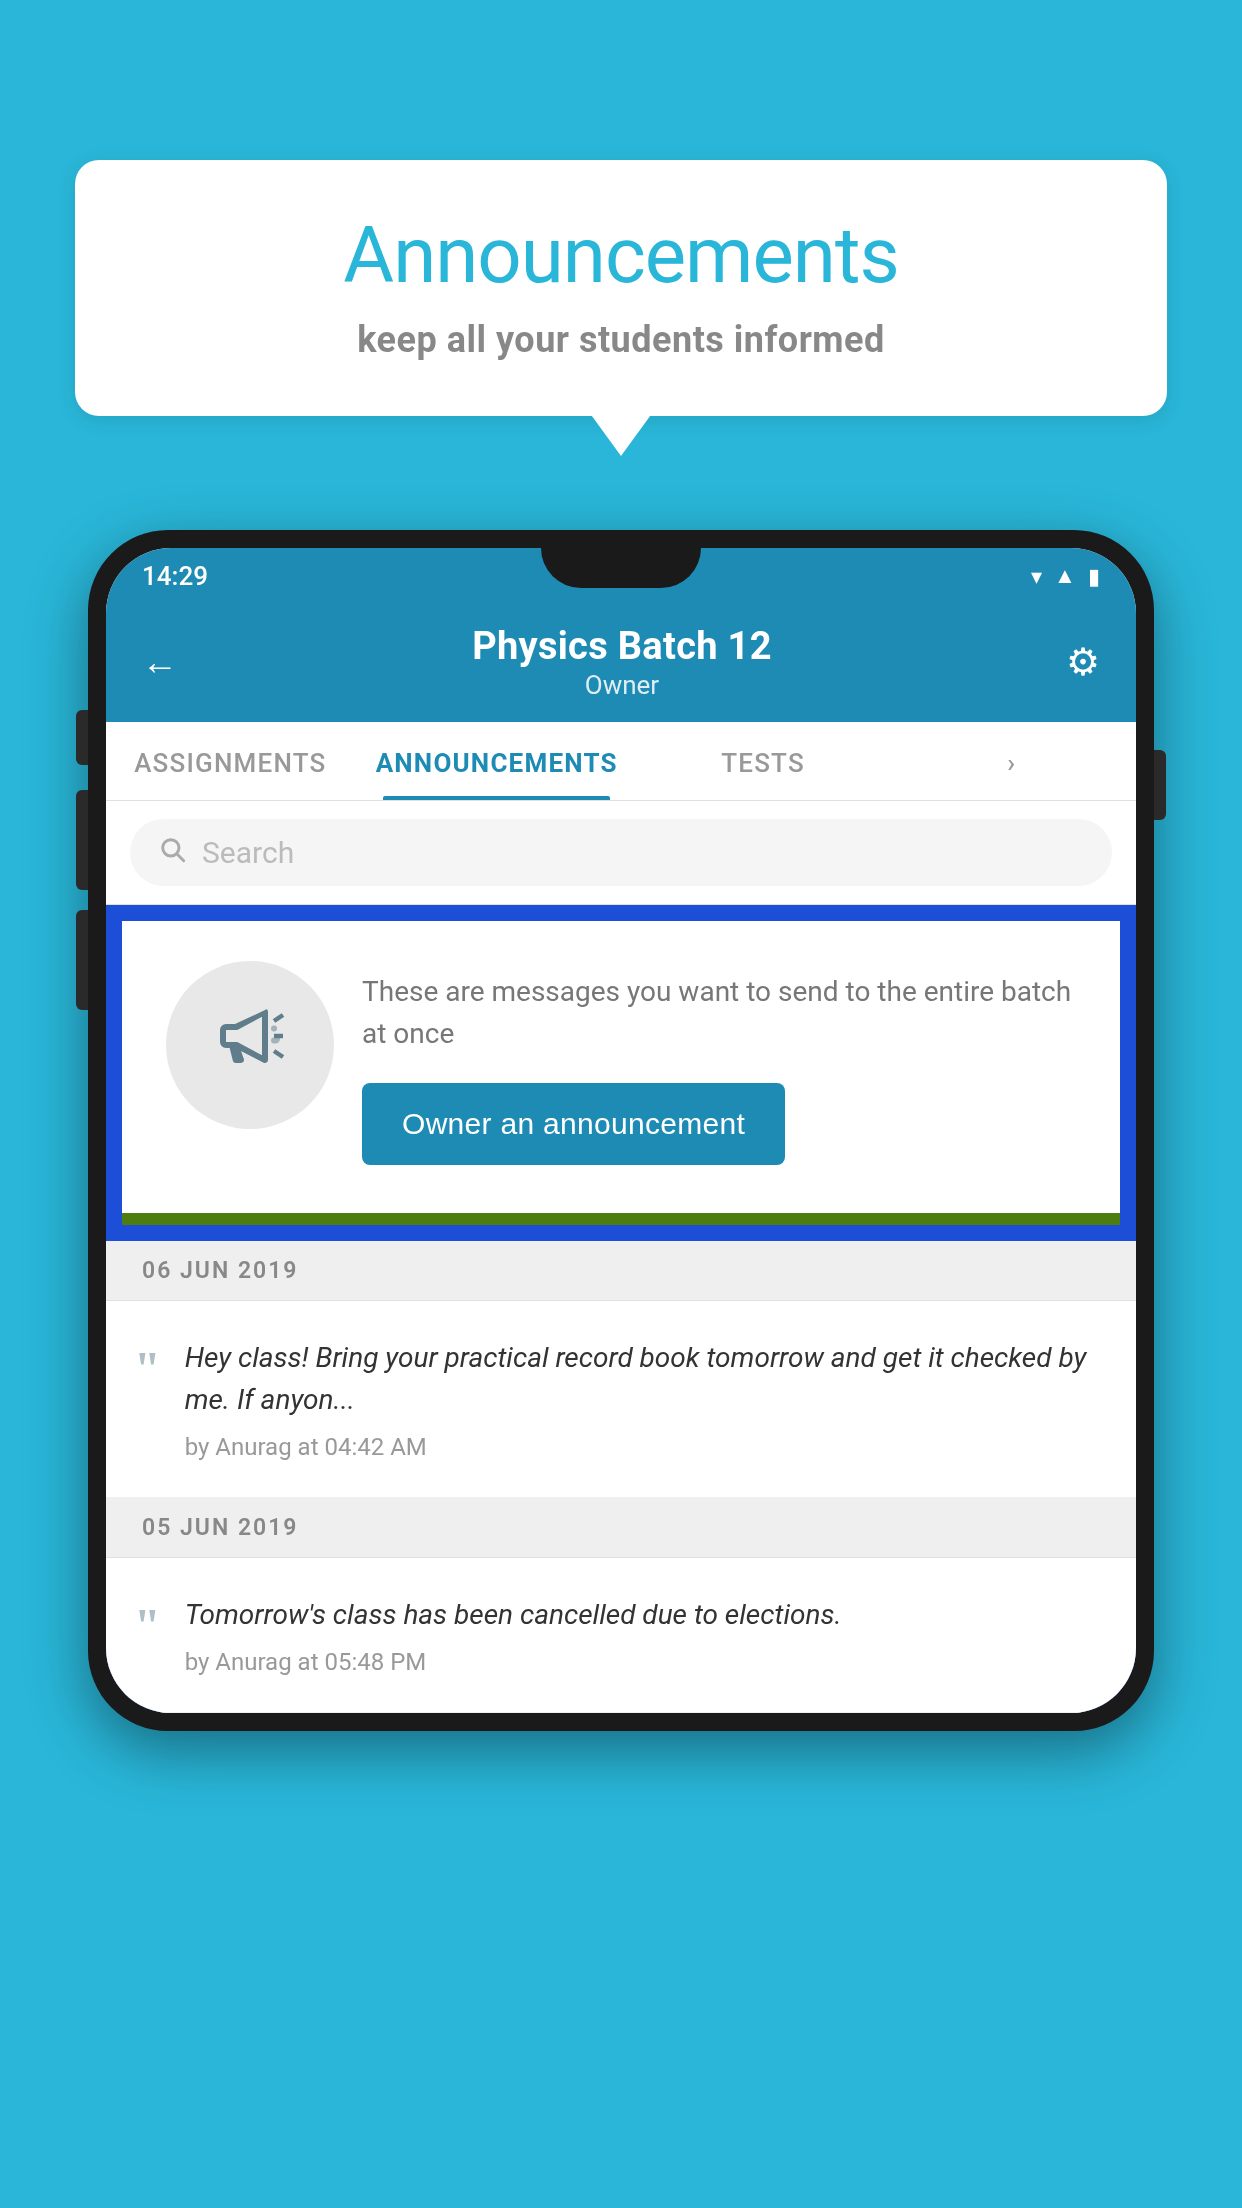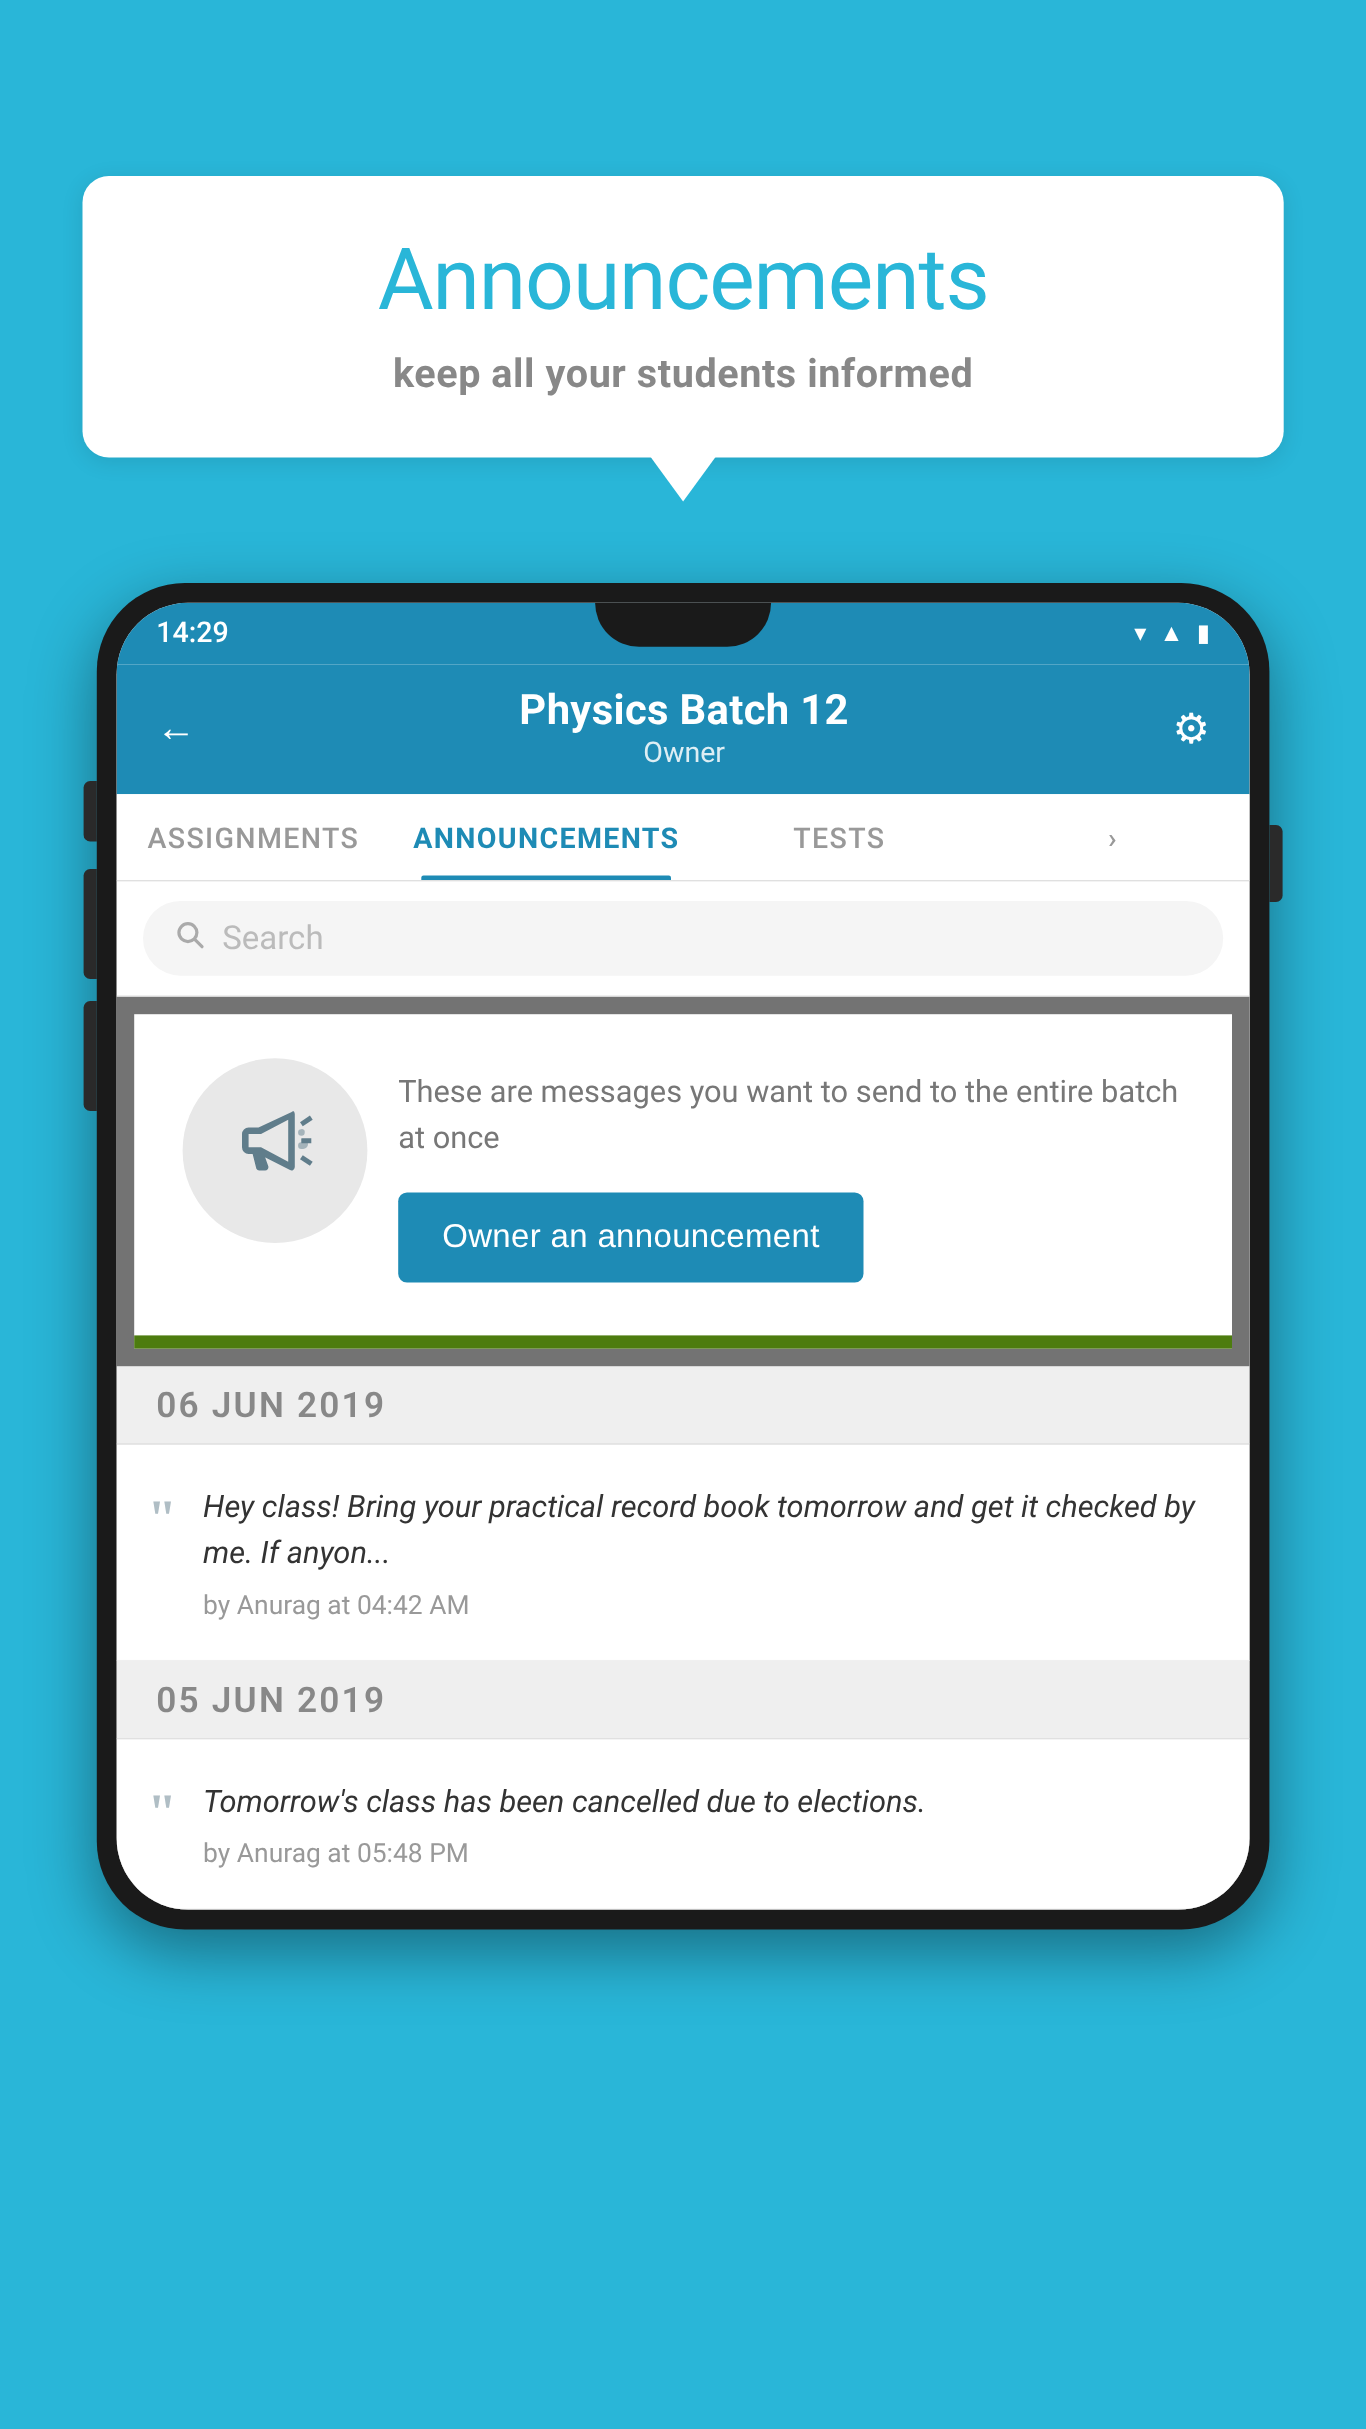"Search" .content { background: #737373 -> #1d4ed8 }
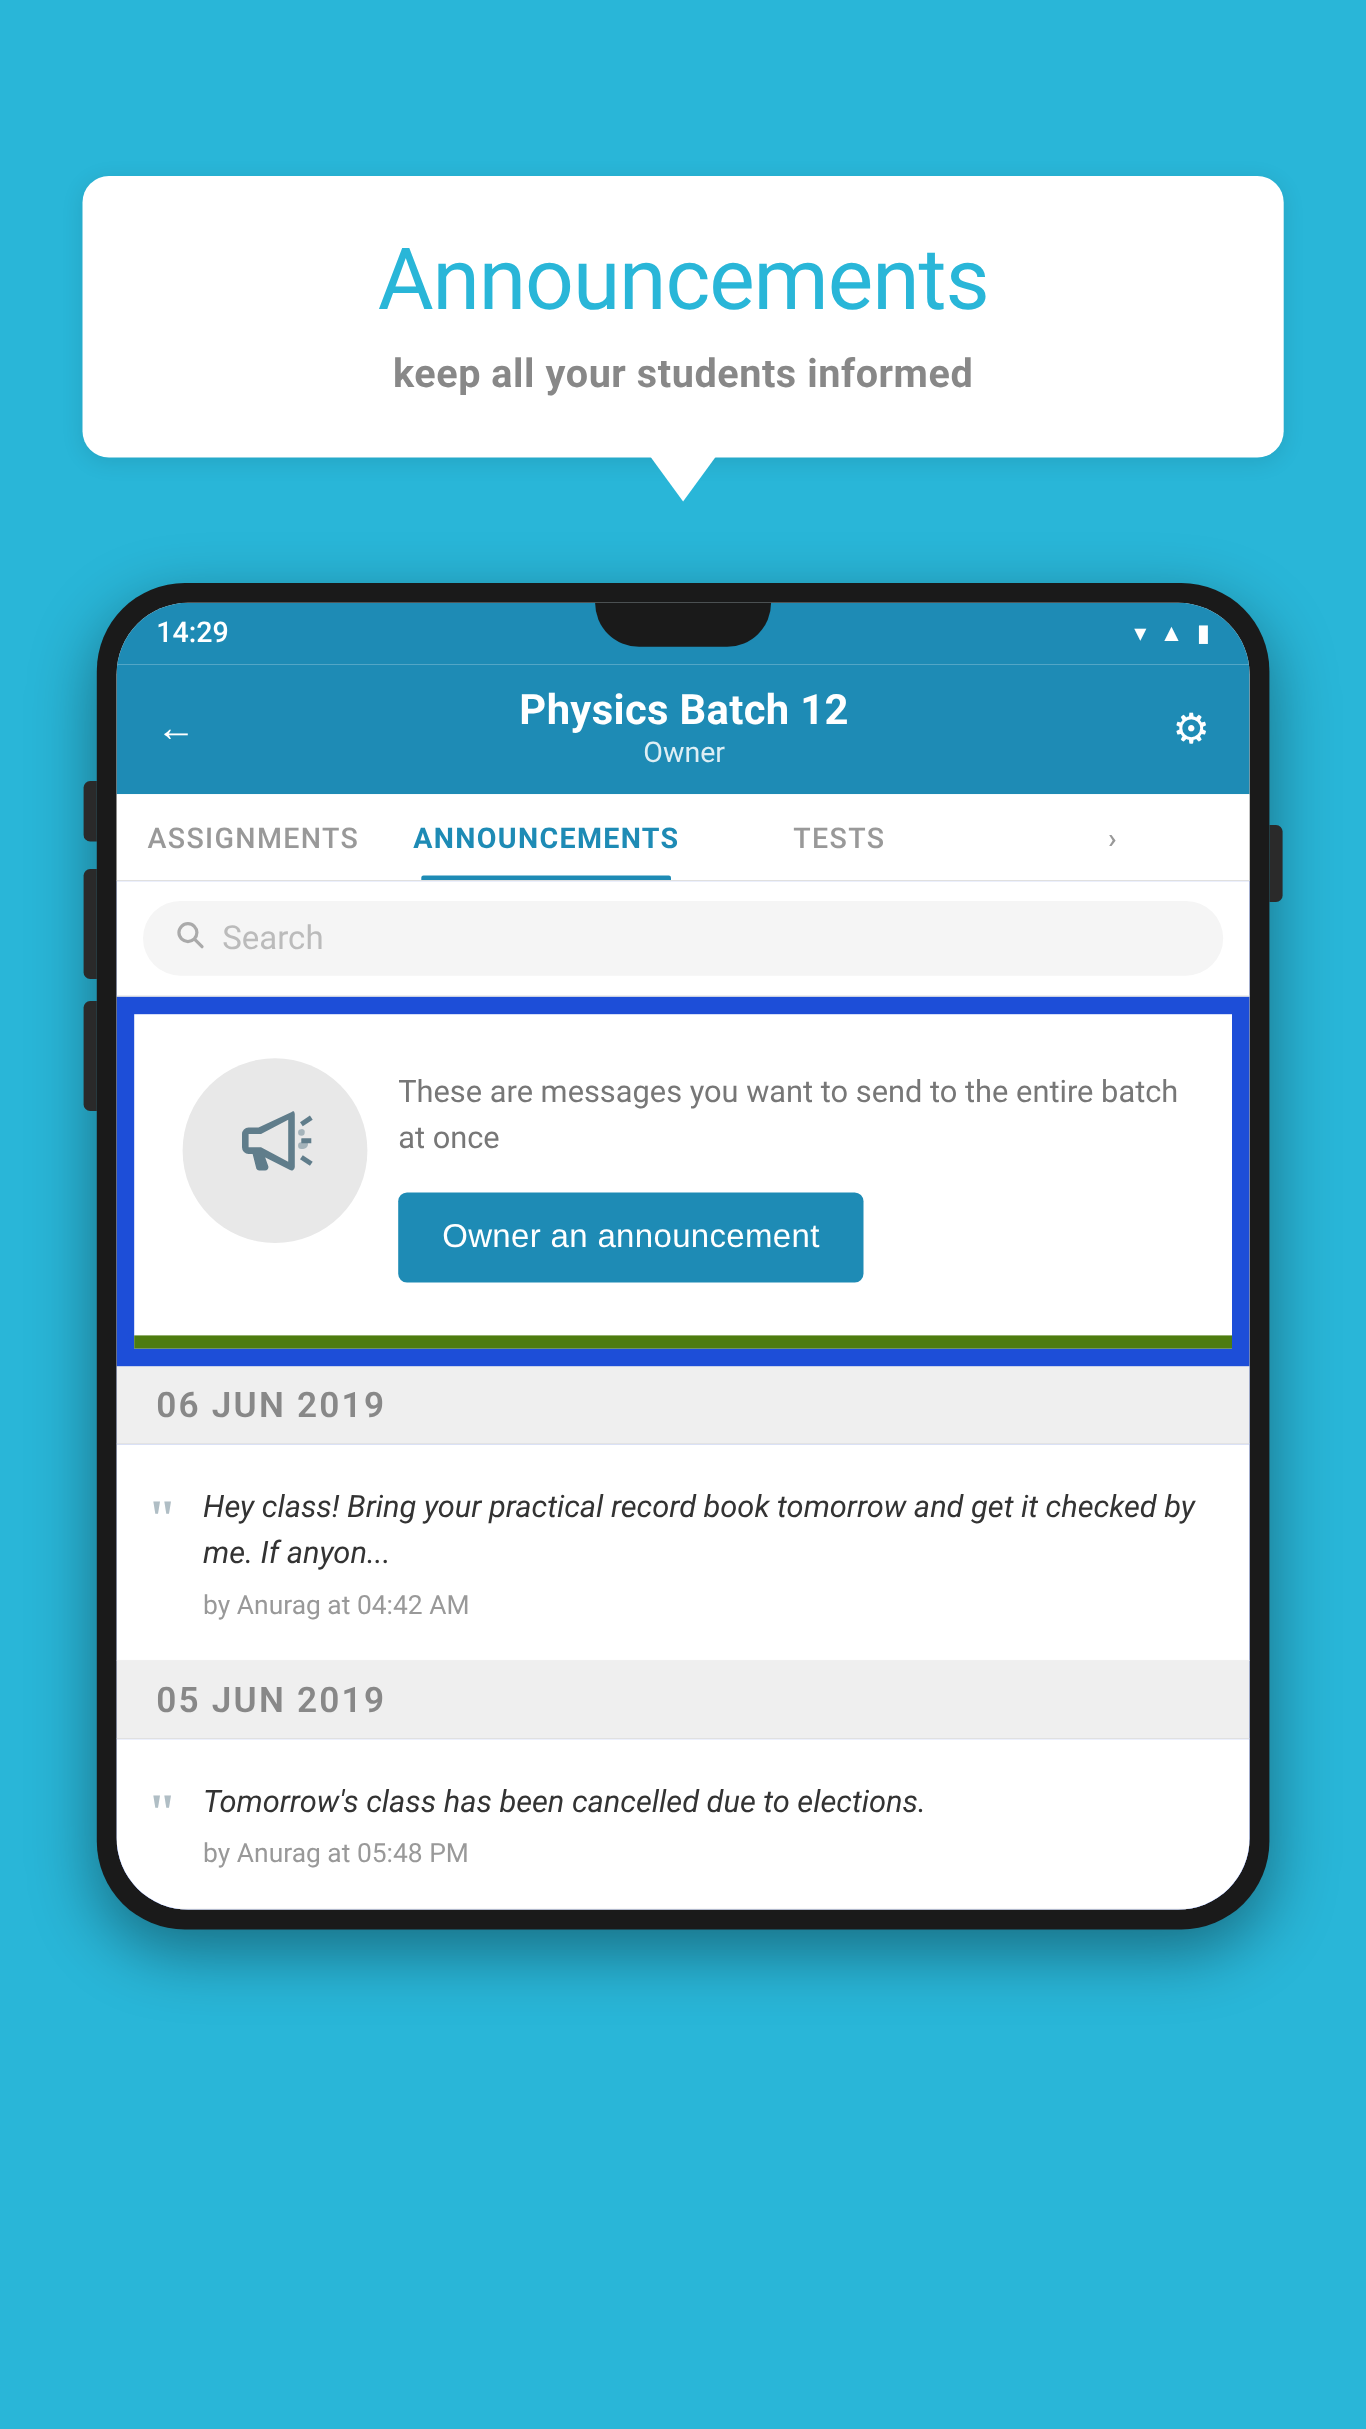"06 JUN 2019" .date-separator { font-size: 32px -> 23px }
